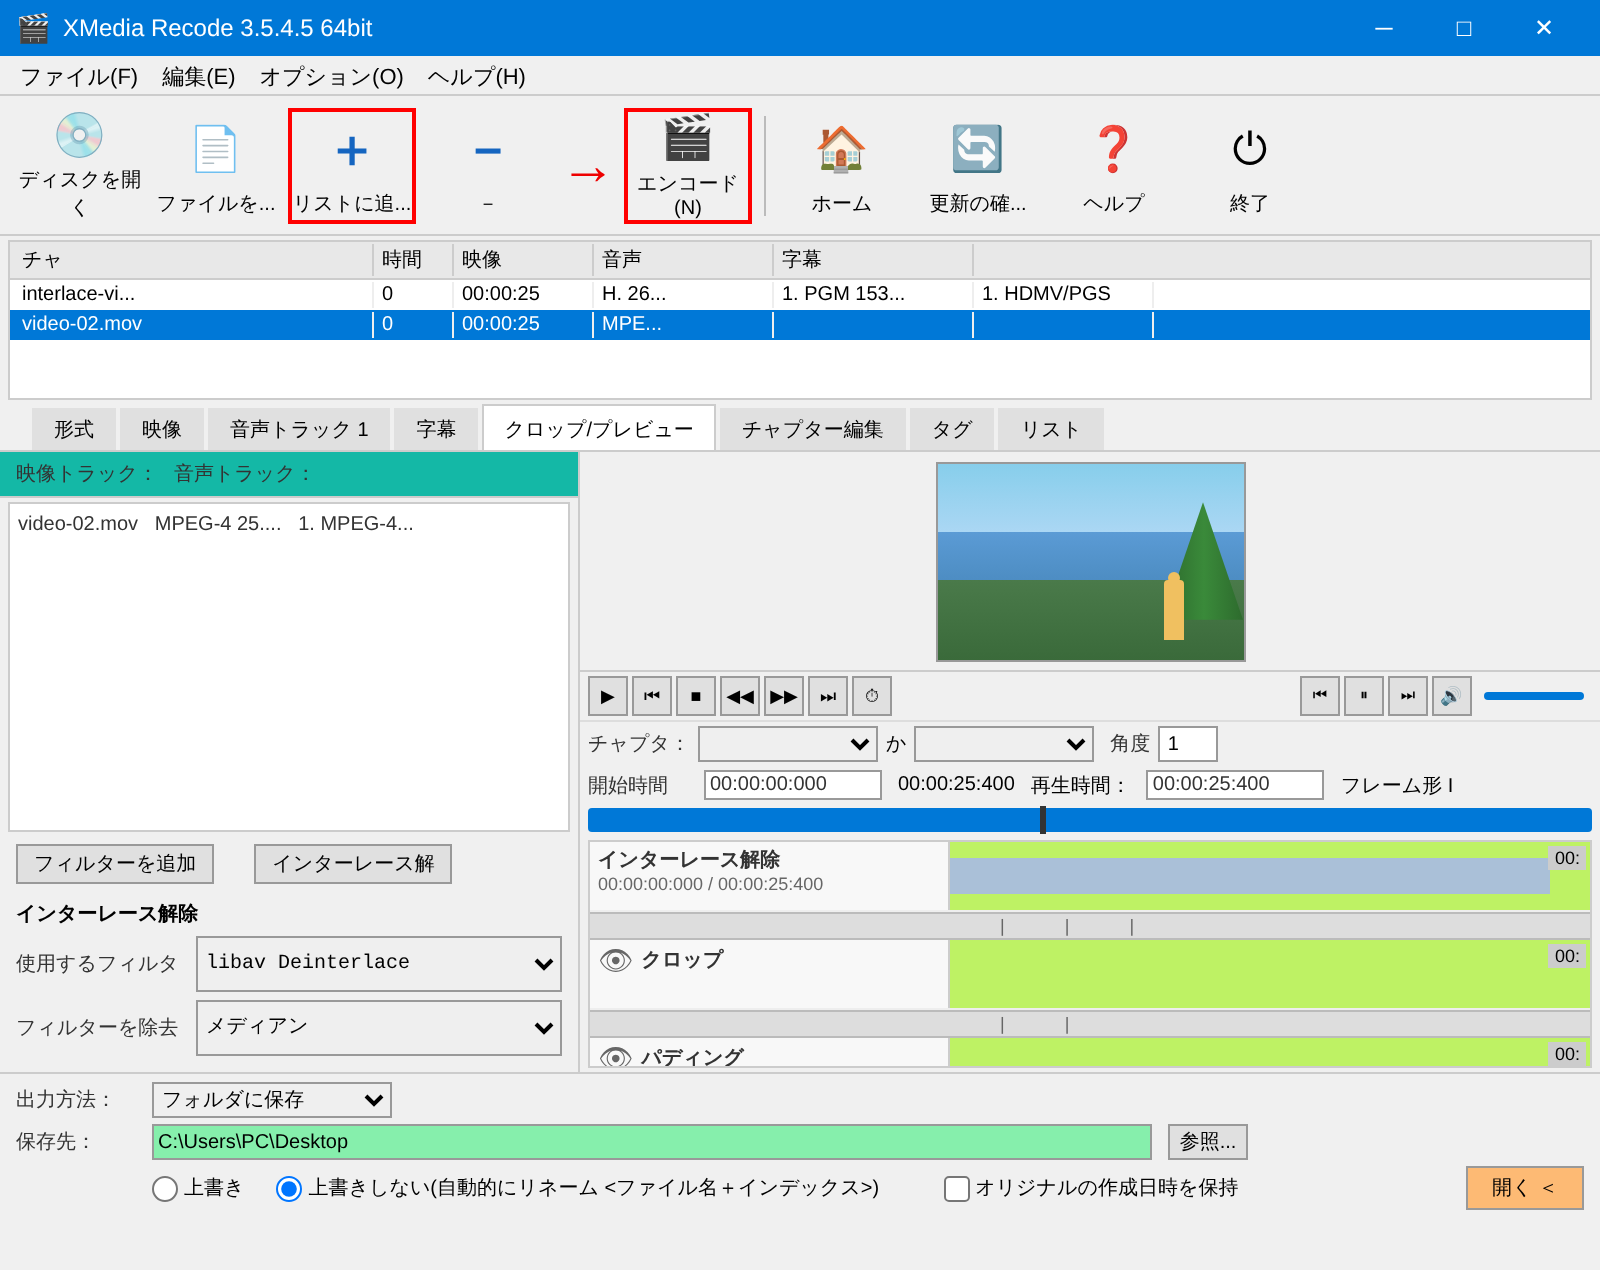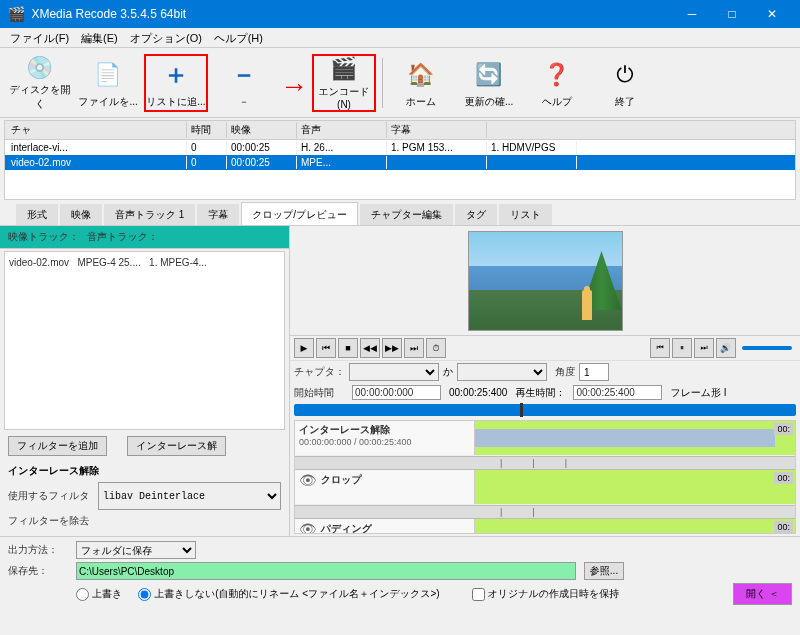"メディアン" select.filter-select { html: none -> <select> <option>メディアン</option> </select> }
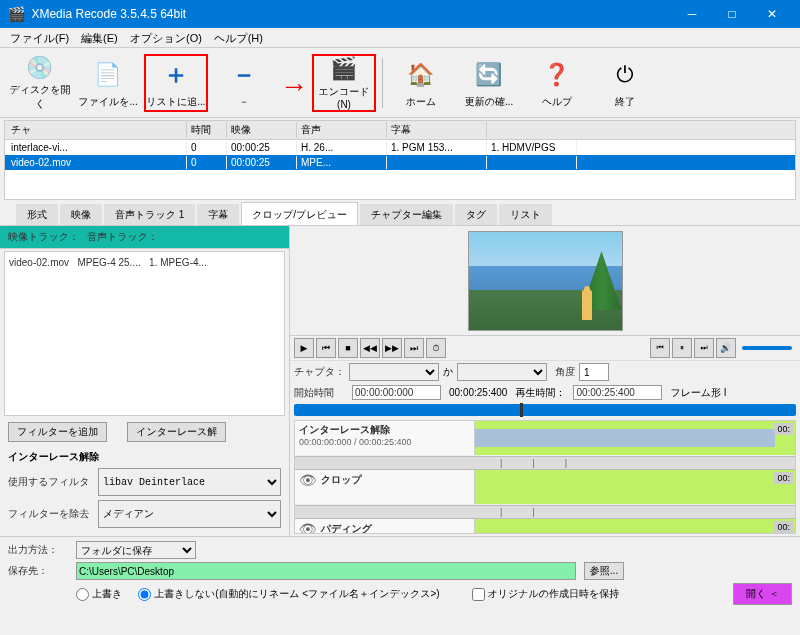"開く ＜" .open-btn { background: #d946ef -> #fdba74 }
